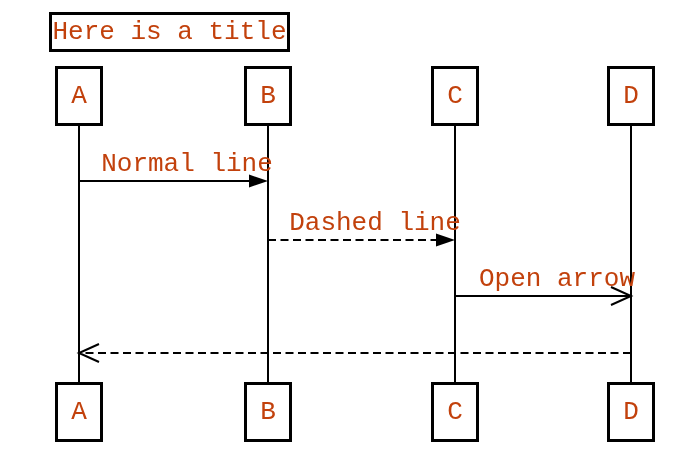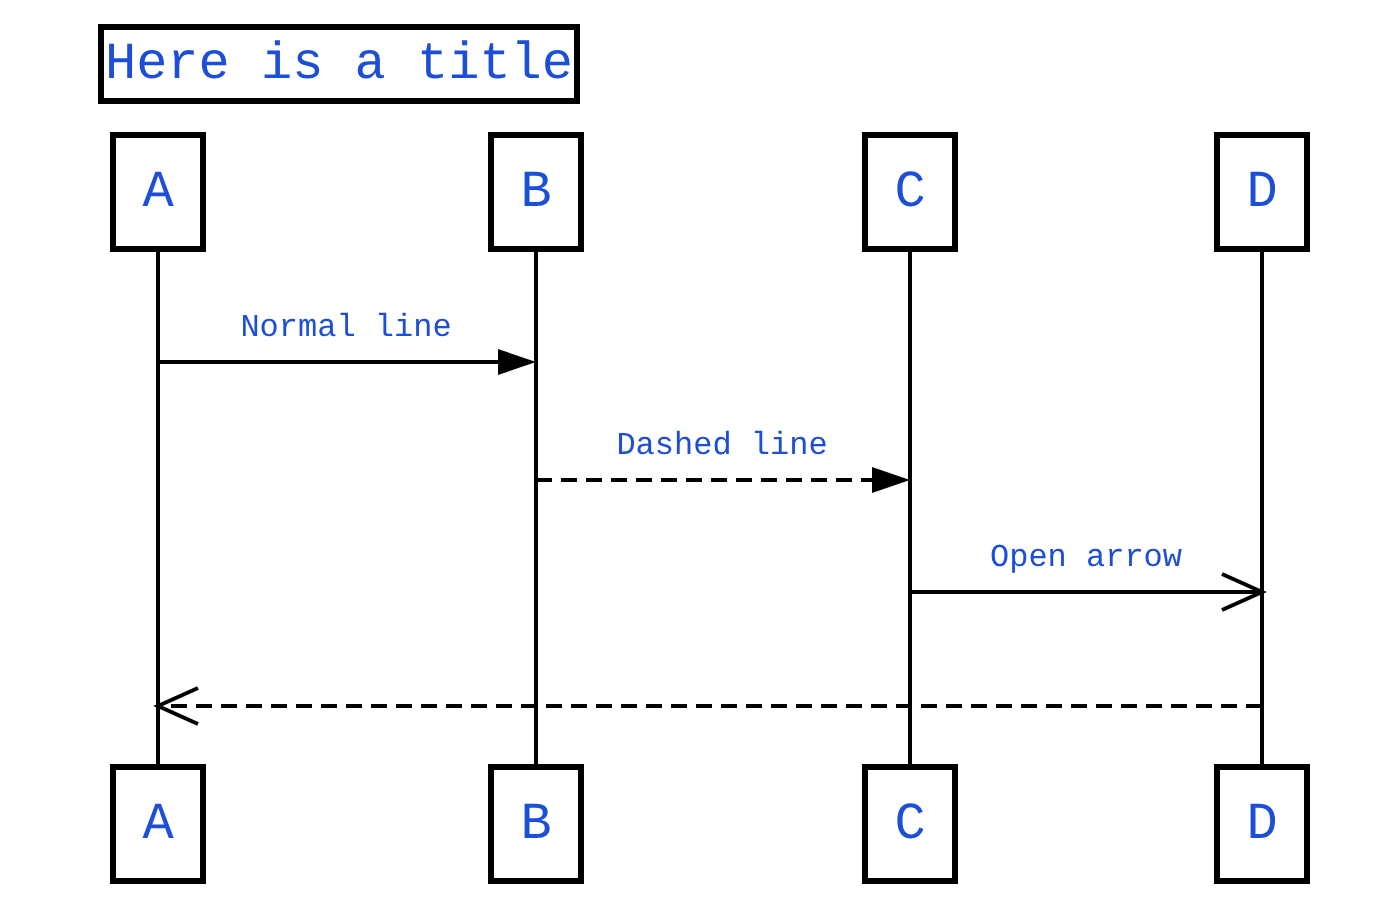"Here is a title" .canvas { color: #1d4ed8 -> #c2410c }
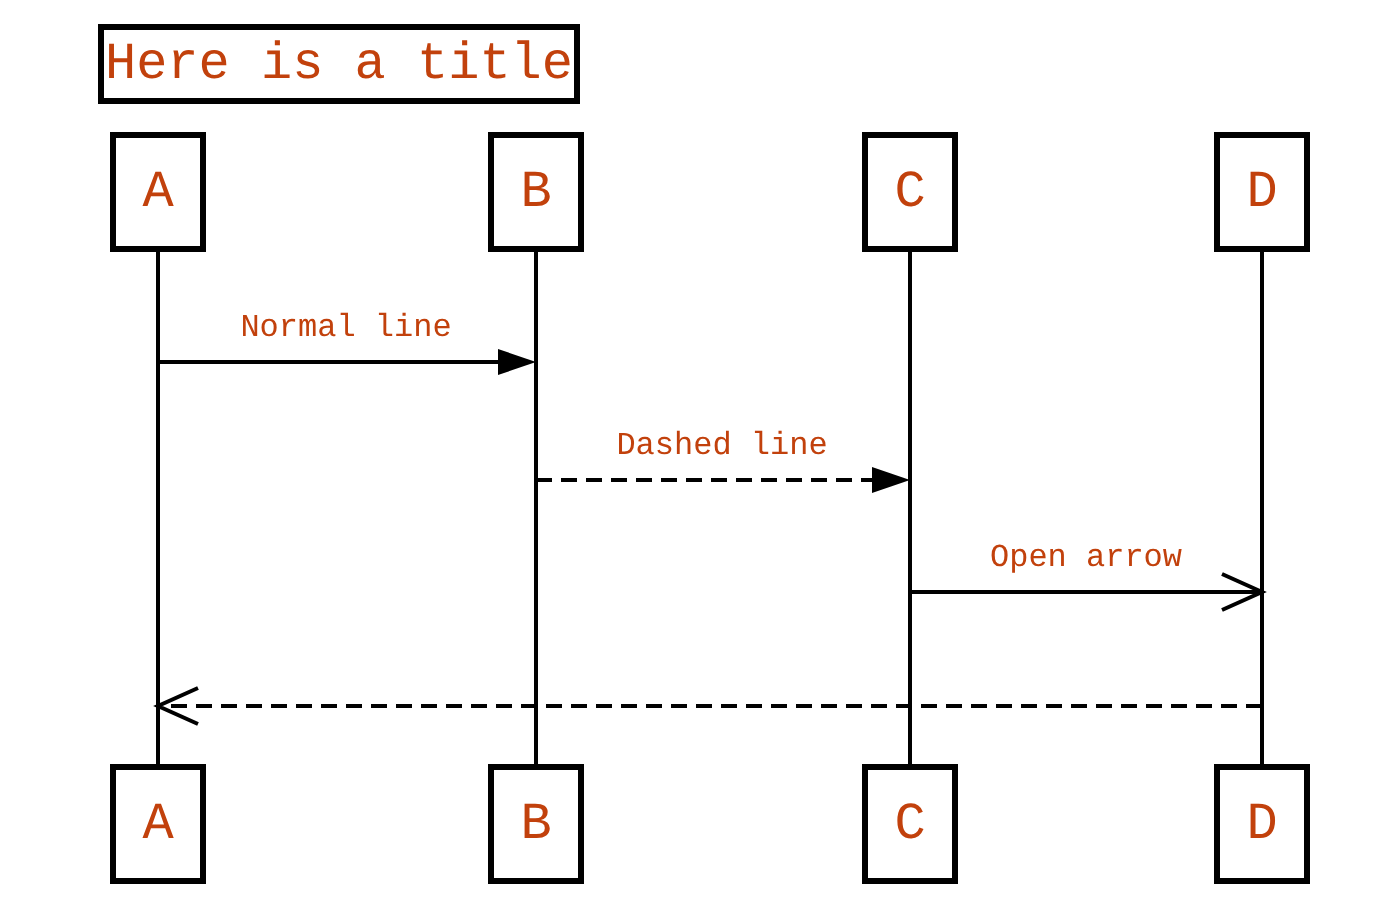"Normal line" .msg-label { font-size: 16px -> 26px; margin-left: none -> 14px }
